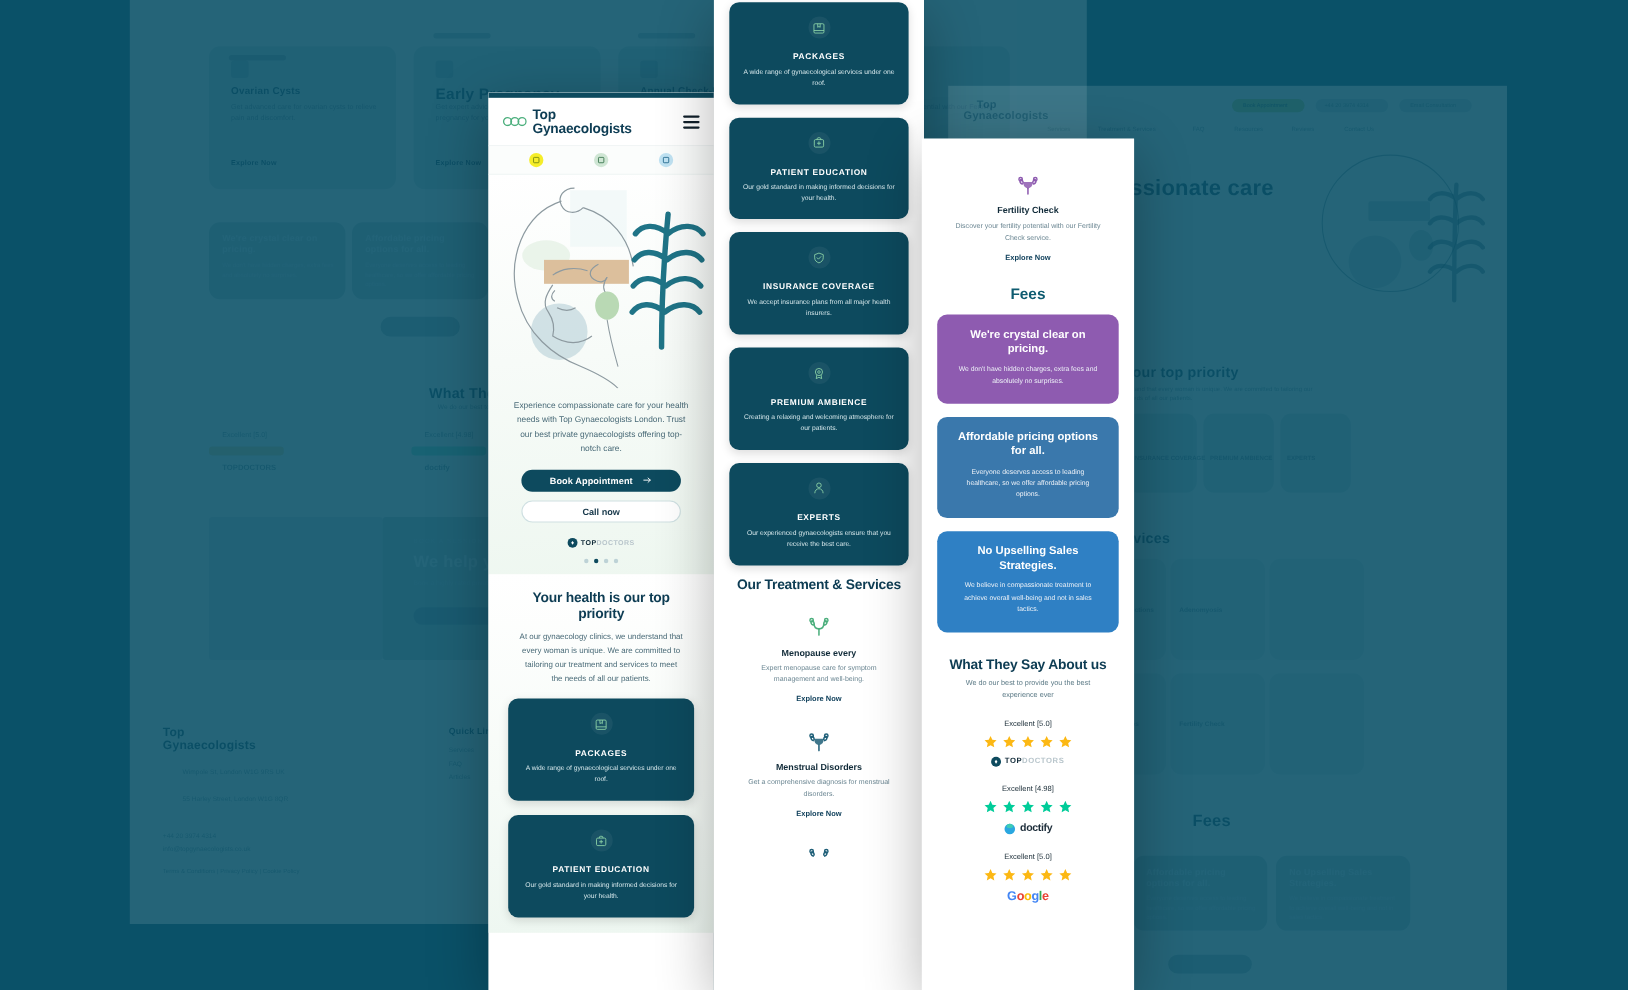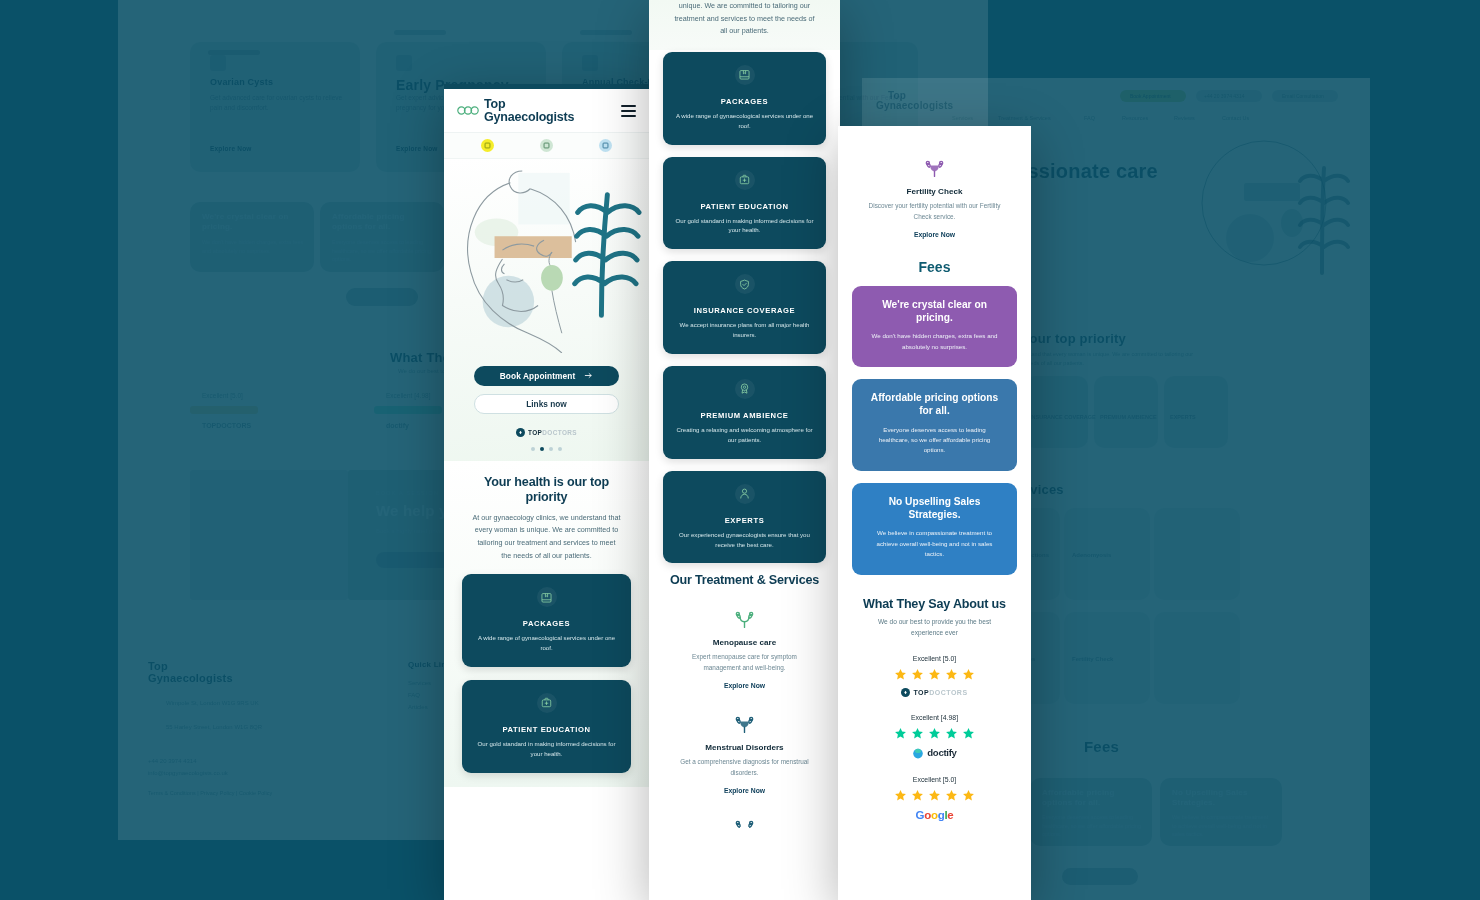"unique. We are committed to" div.pb-toptext { html: <div>unique. We are committed to tailoring our treatment and services to meet the needs of all our patients.</div> -> none }
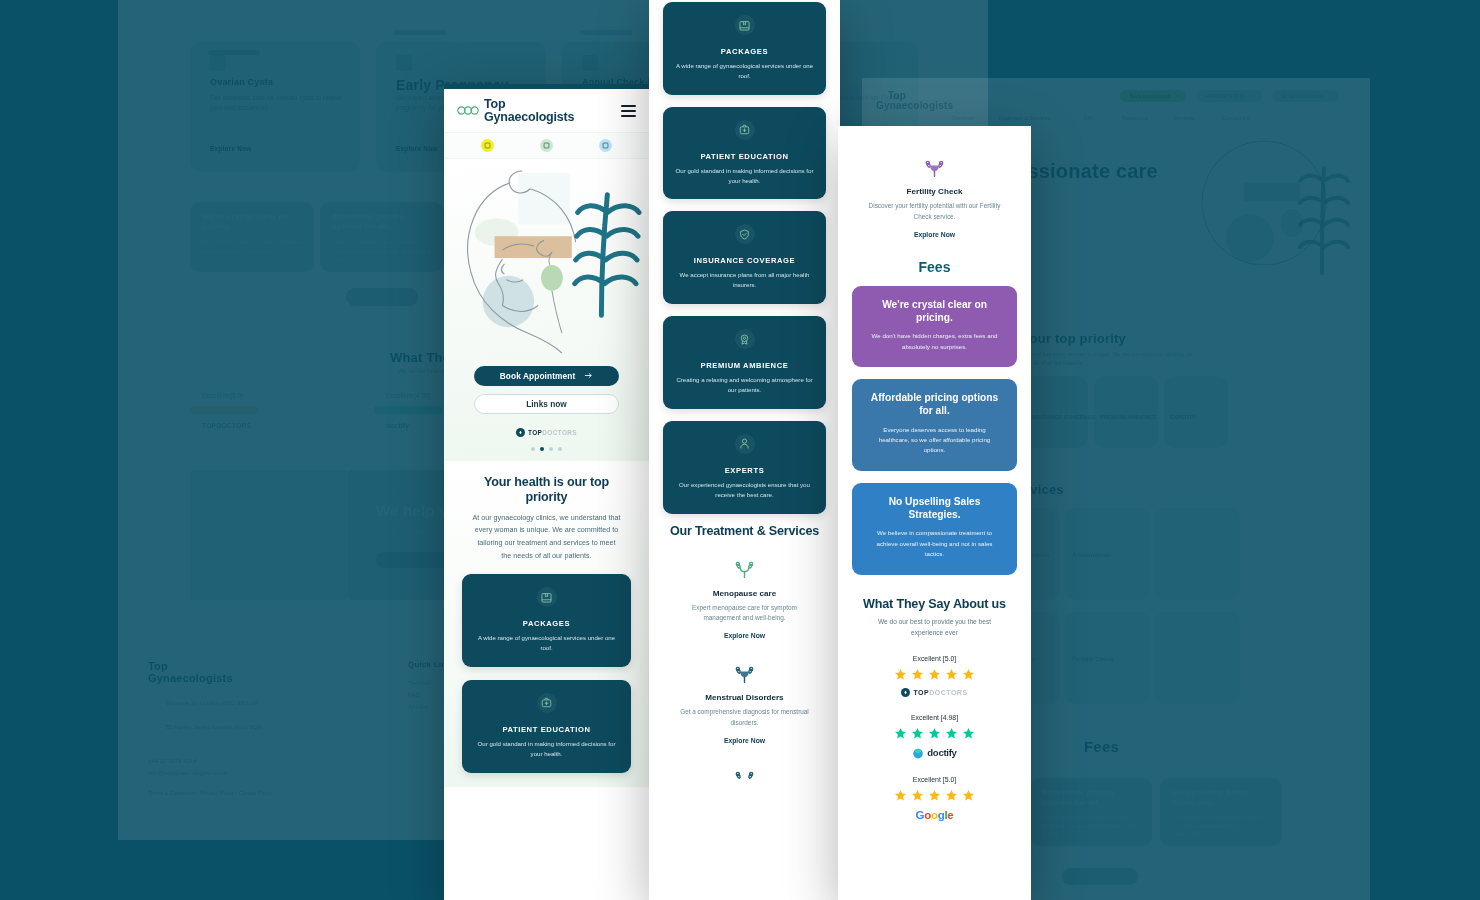"Experience compassionate care for your" div.hero-sub { html: none -> <div>Experience compassionate care for your health needs with Top Gynaecologists London. Trust our best private gynaecologists offering top-notch care.</div> }
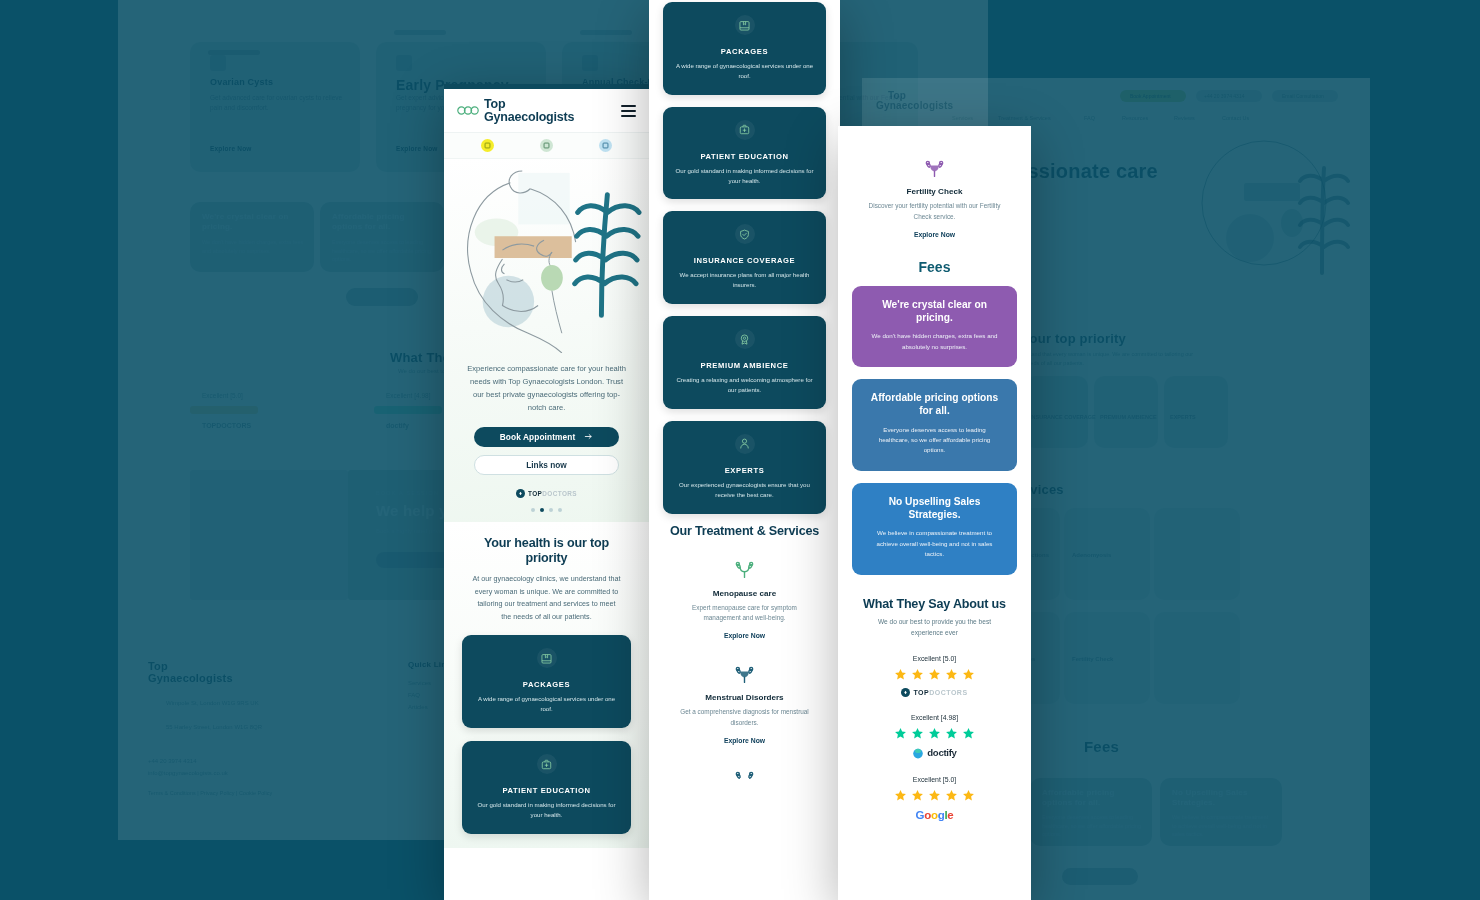"Links now" span { text: Links -> Call }
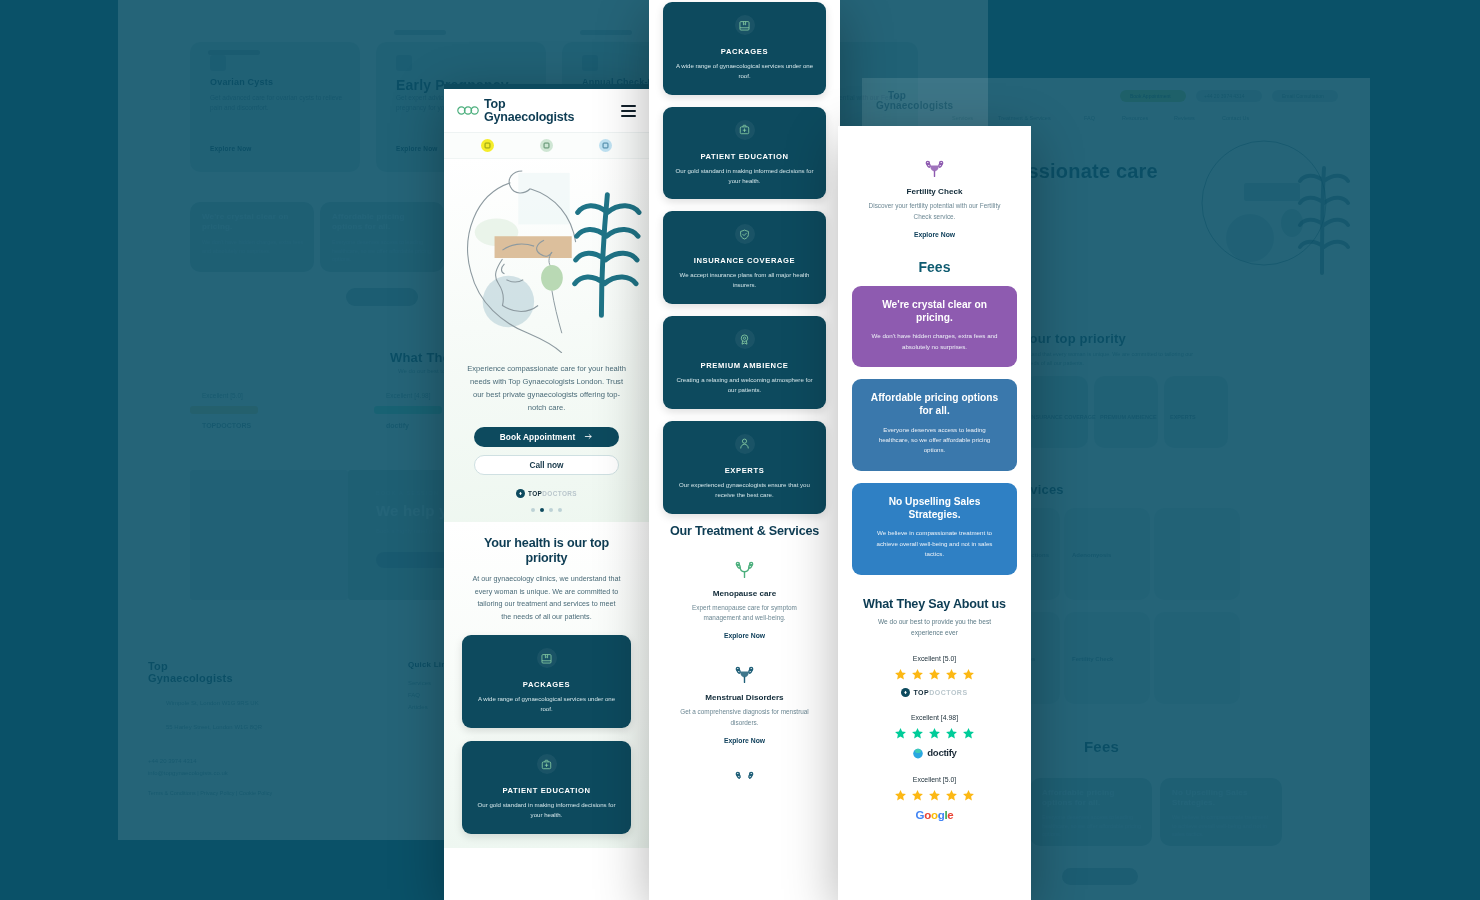"Menopause care" div.svc-name { text: care -> every }
